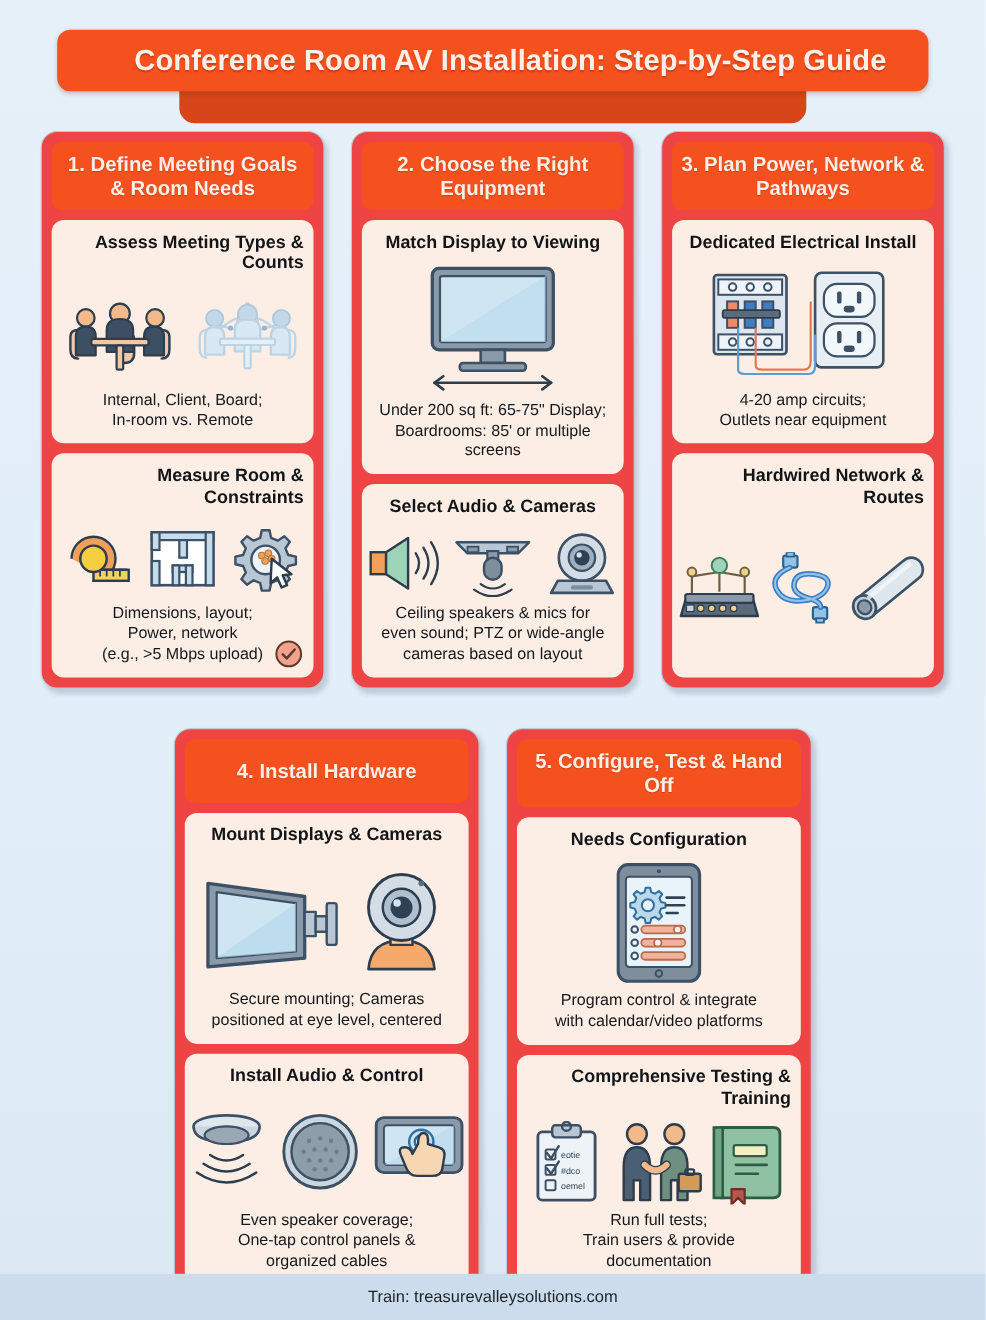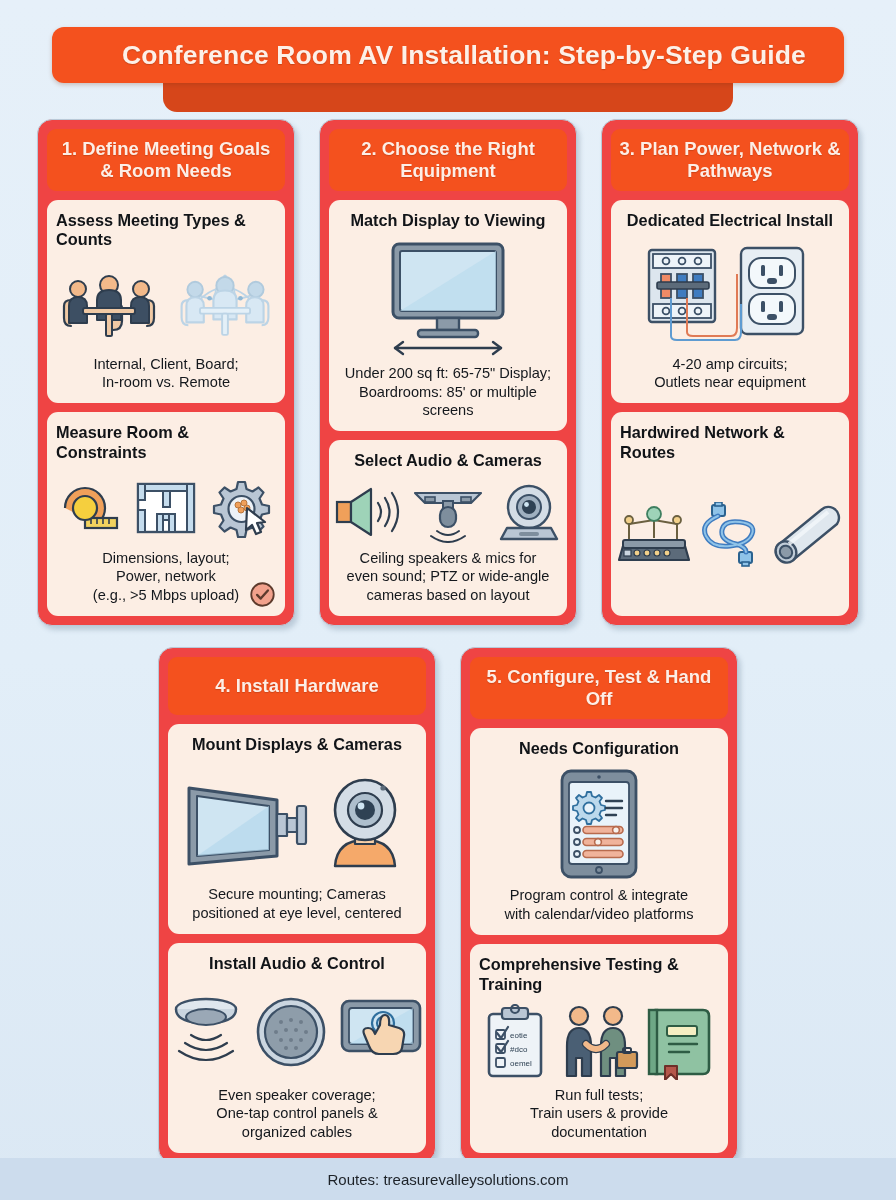"Assess Meeting Types & Counts" .panel-title { text-align: left -> right }
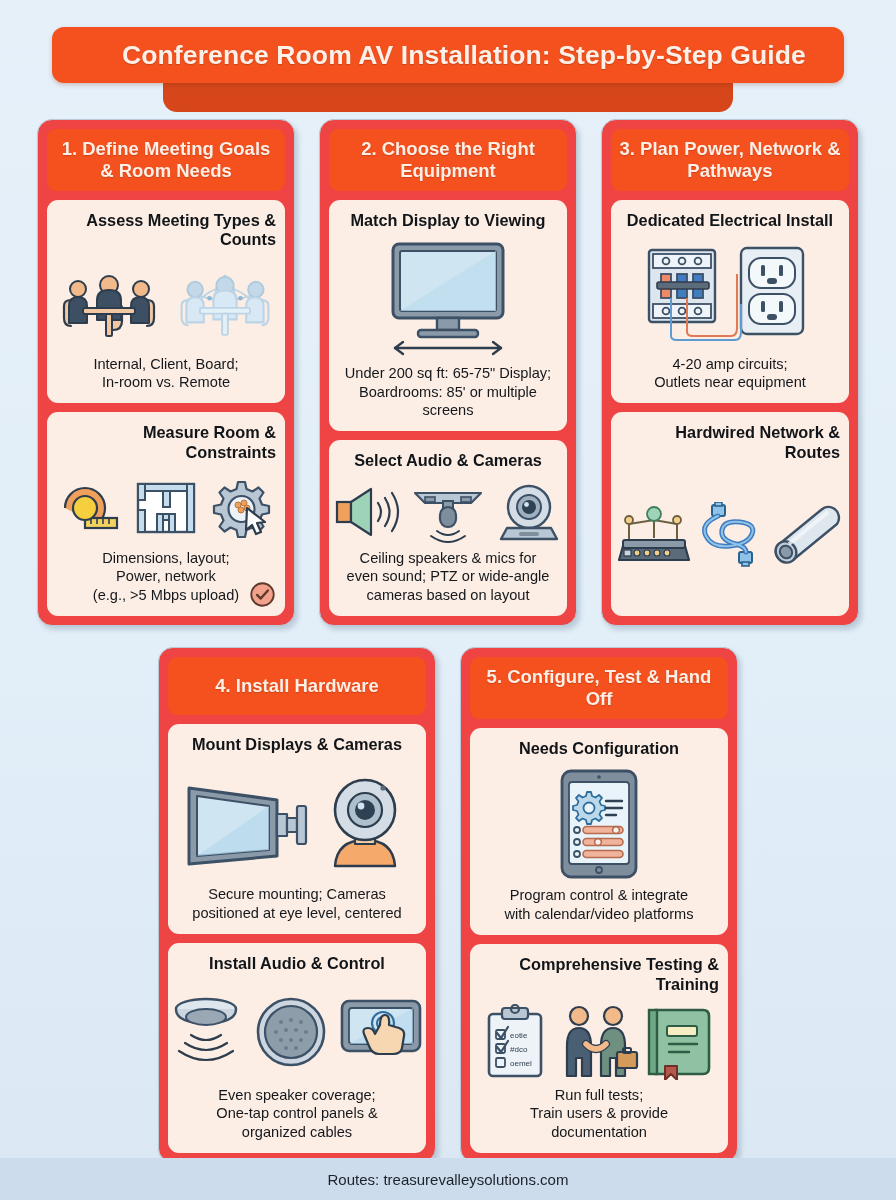"4. Install Hardware" .row-2 { margin-top: 21px -> 36px }
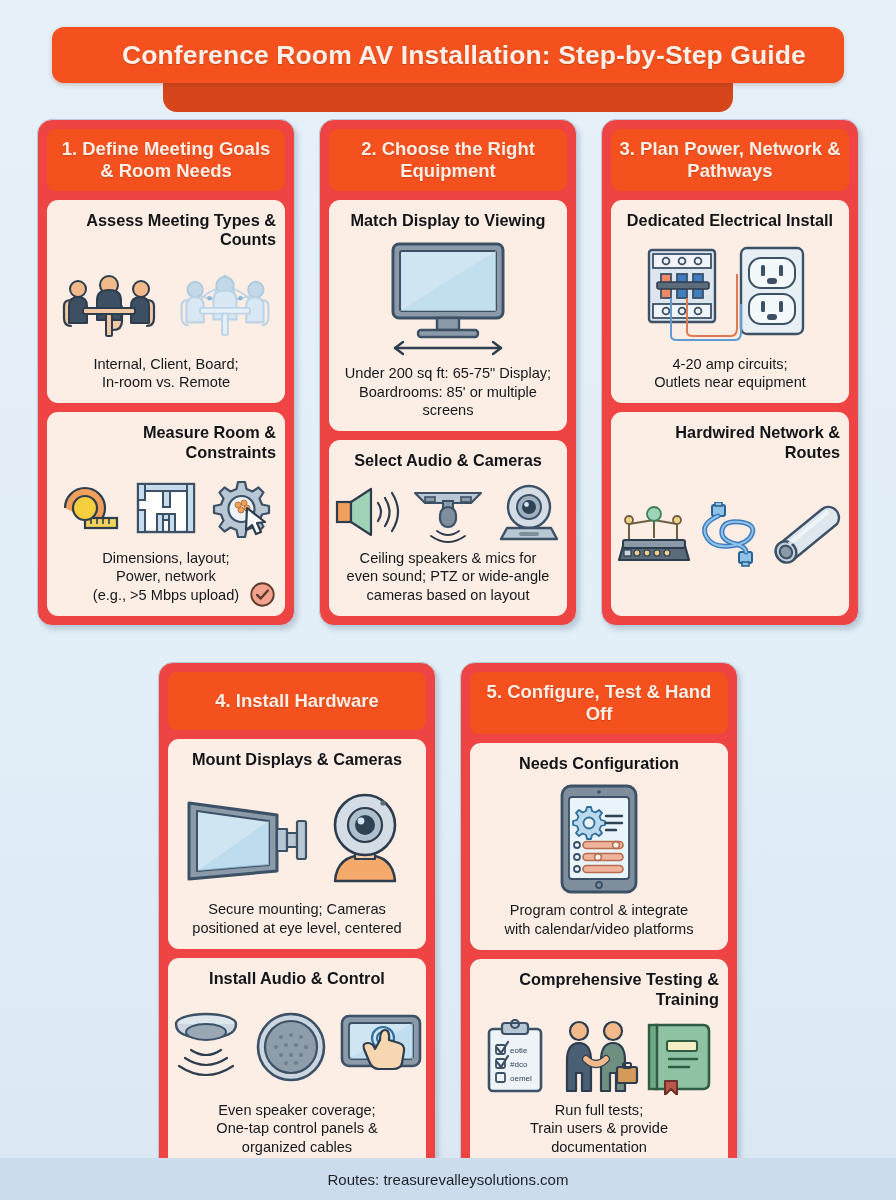"Routes: treasurevalleysolutions.com" span.footer-text { text: Routes -> Train }
